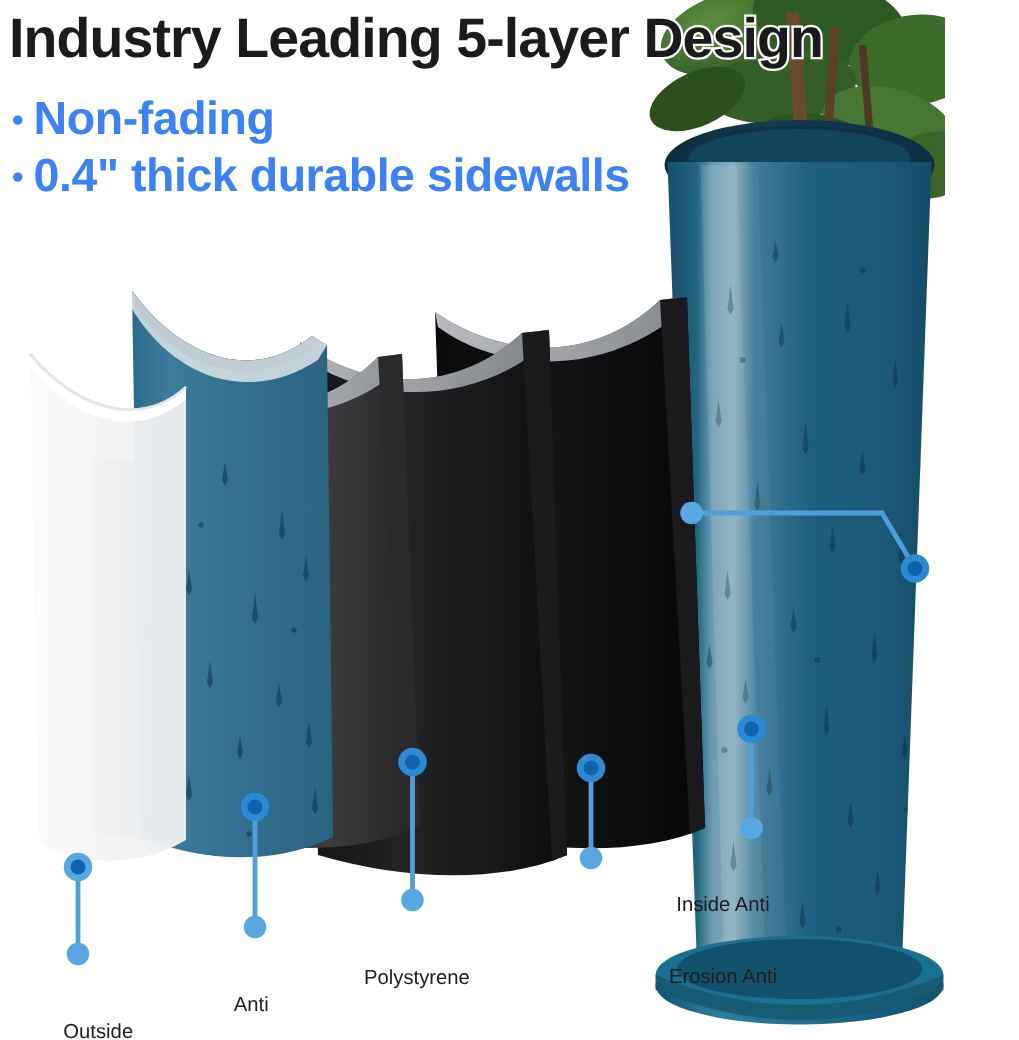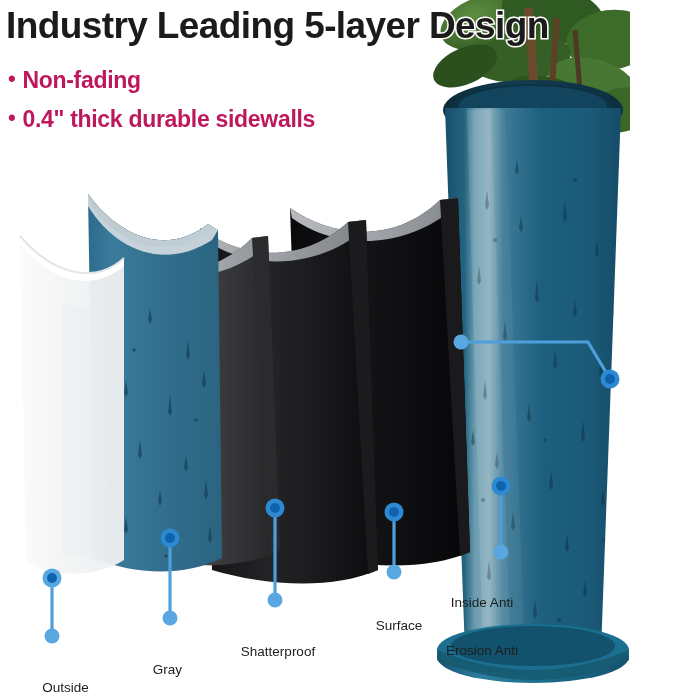"Non-fading" .bullets li { color: #be185d -> #3b82f6; font-size: 23px -> 31px }
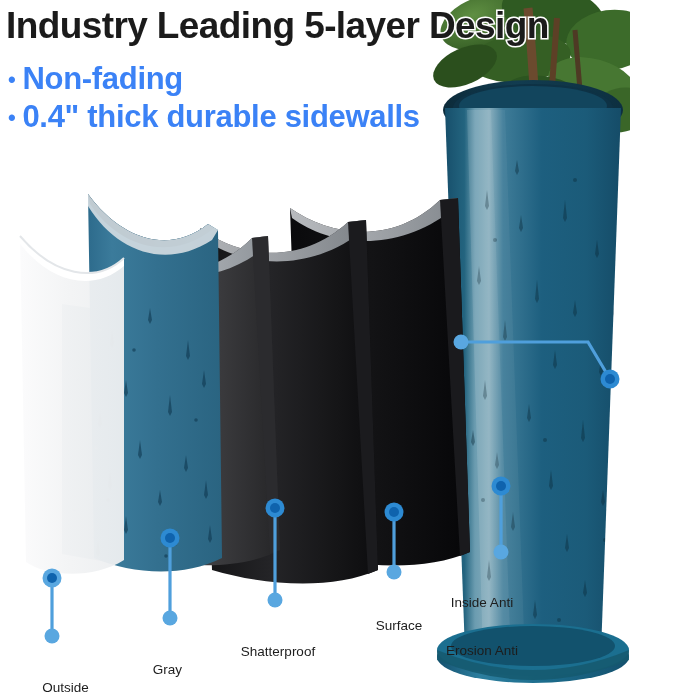"Surface" div { html: <div>Surface</div> -> none }
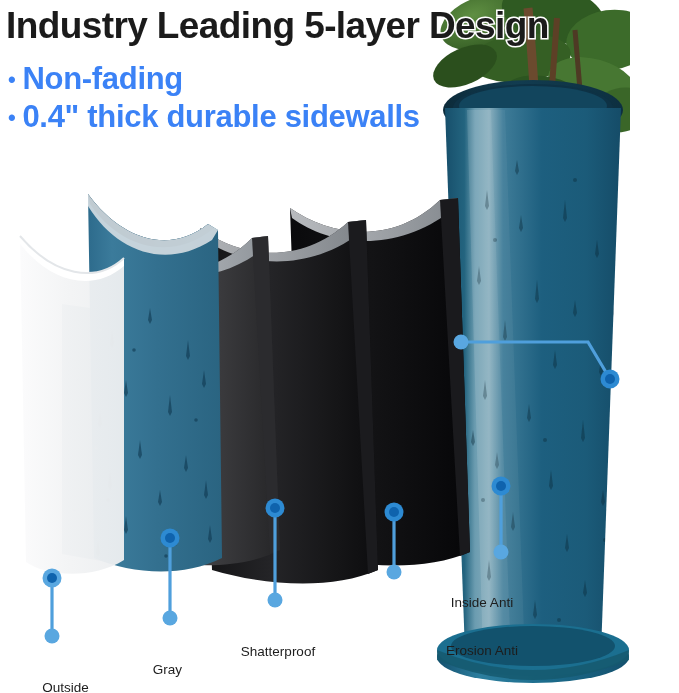"Shatterproof" div { text: Shatterproof -> Polystyrene }
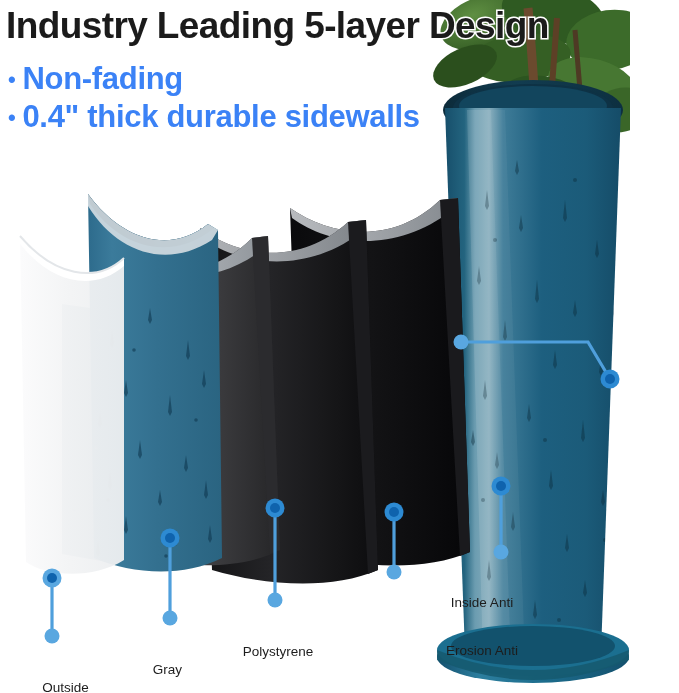"Gray" div { text: Gray -> Anti }
